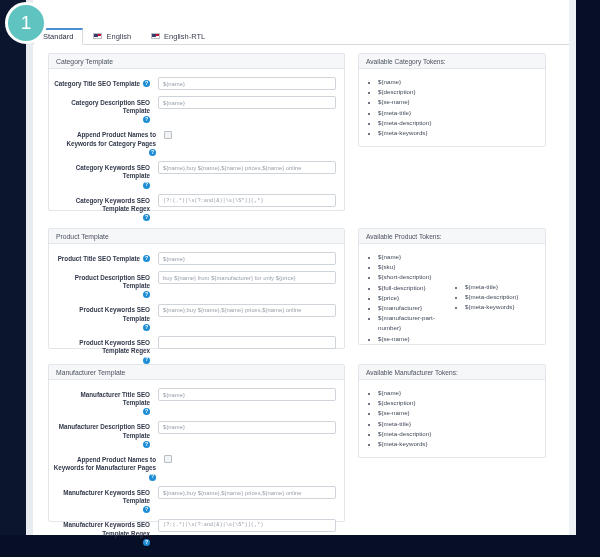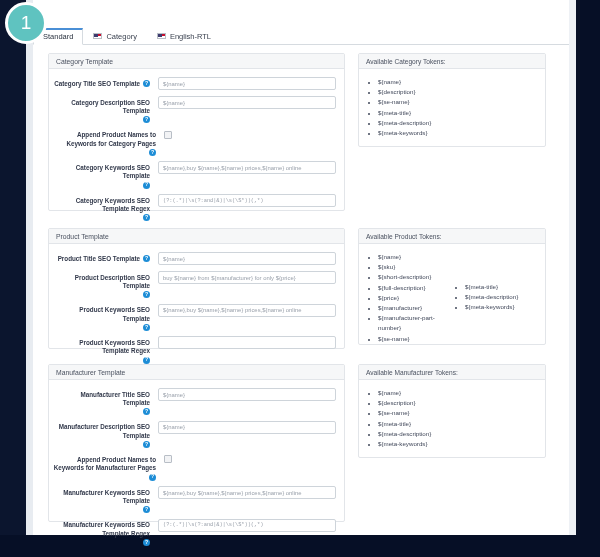"Category" span { text: Category -> English }
